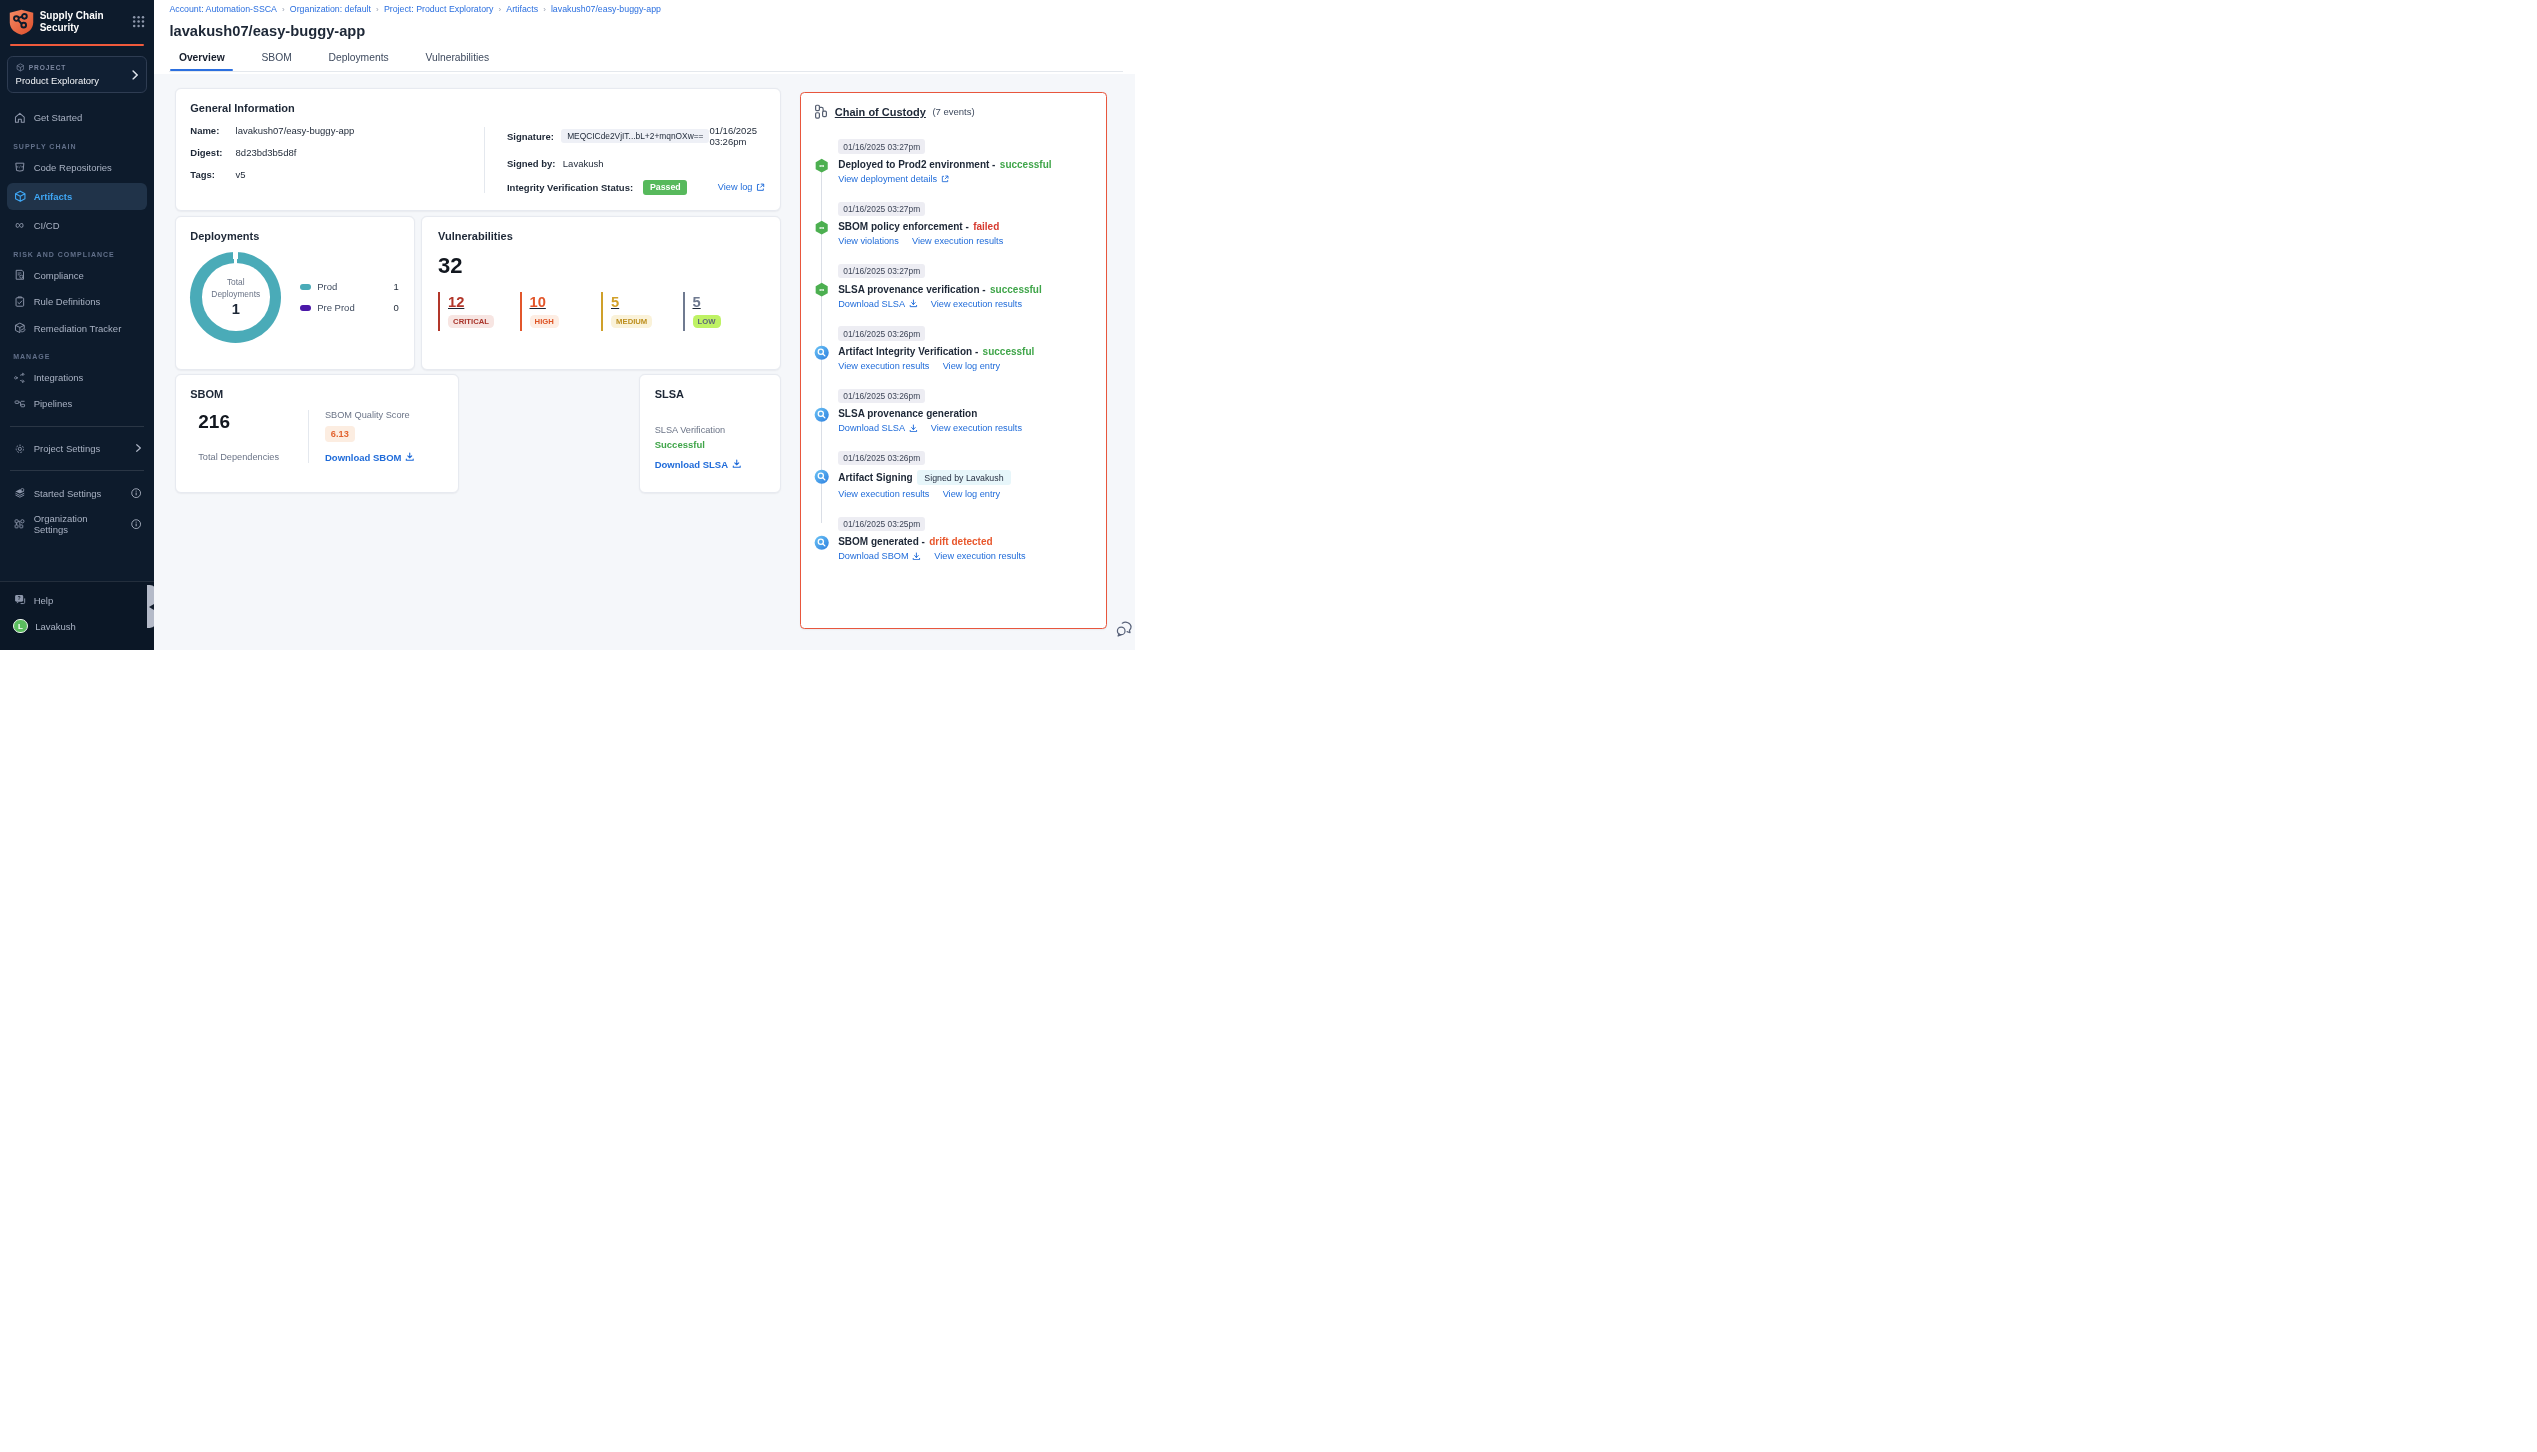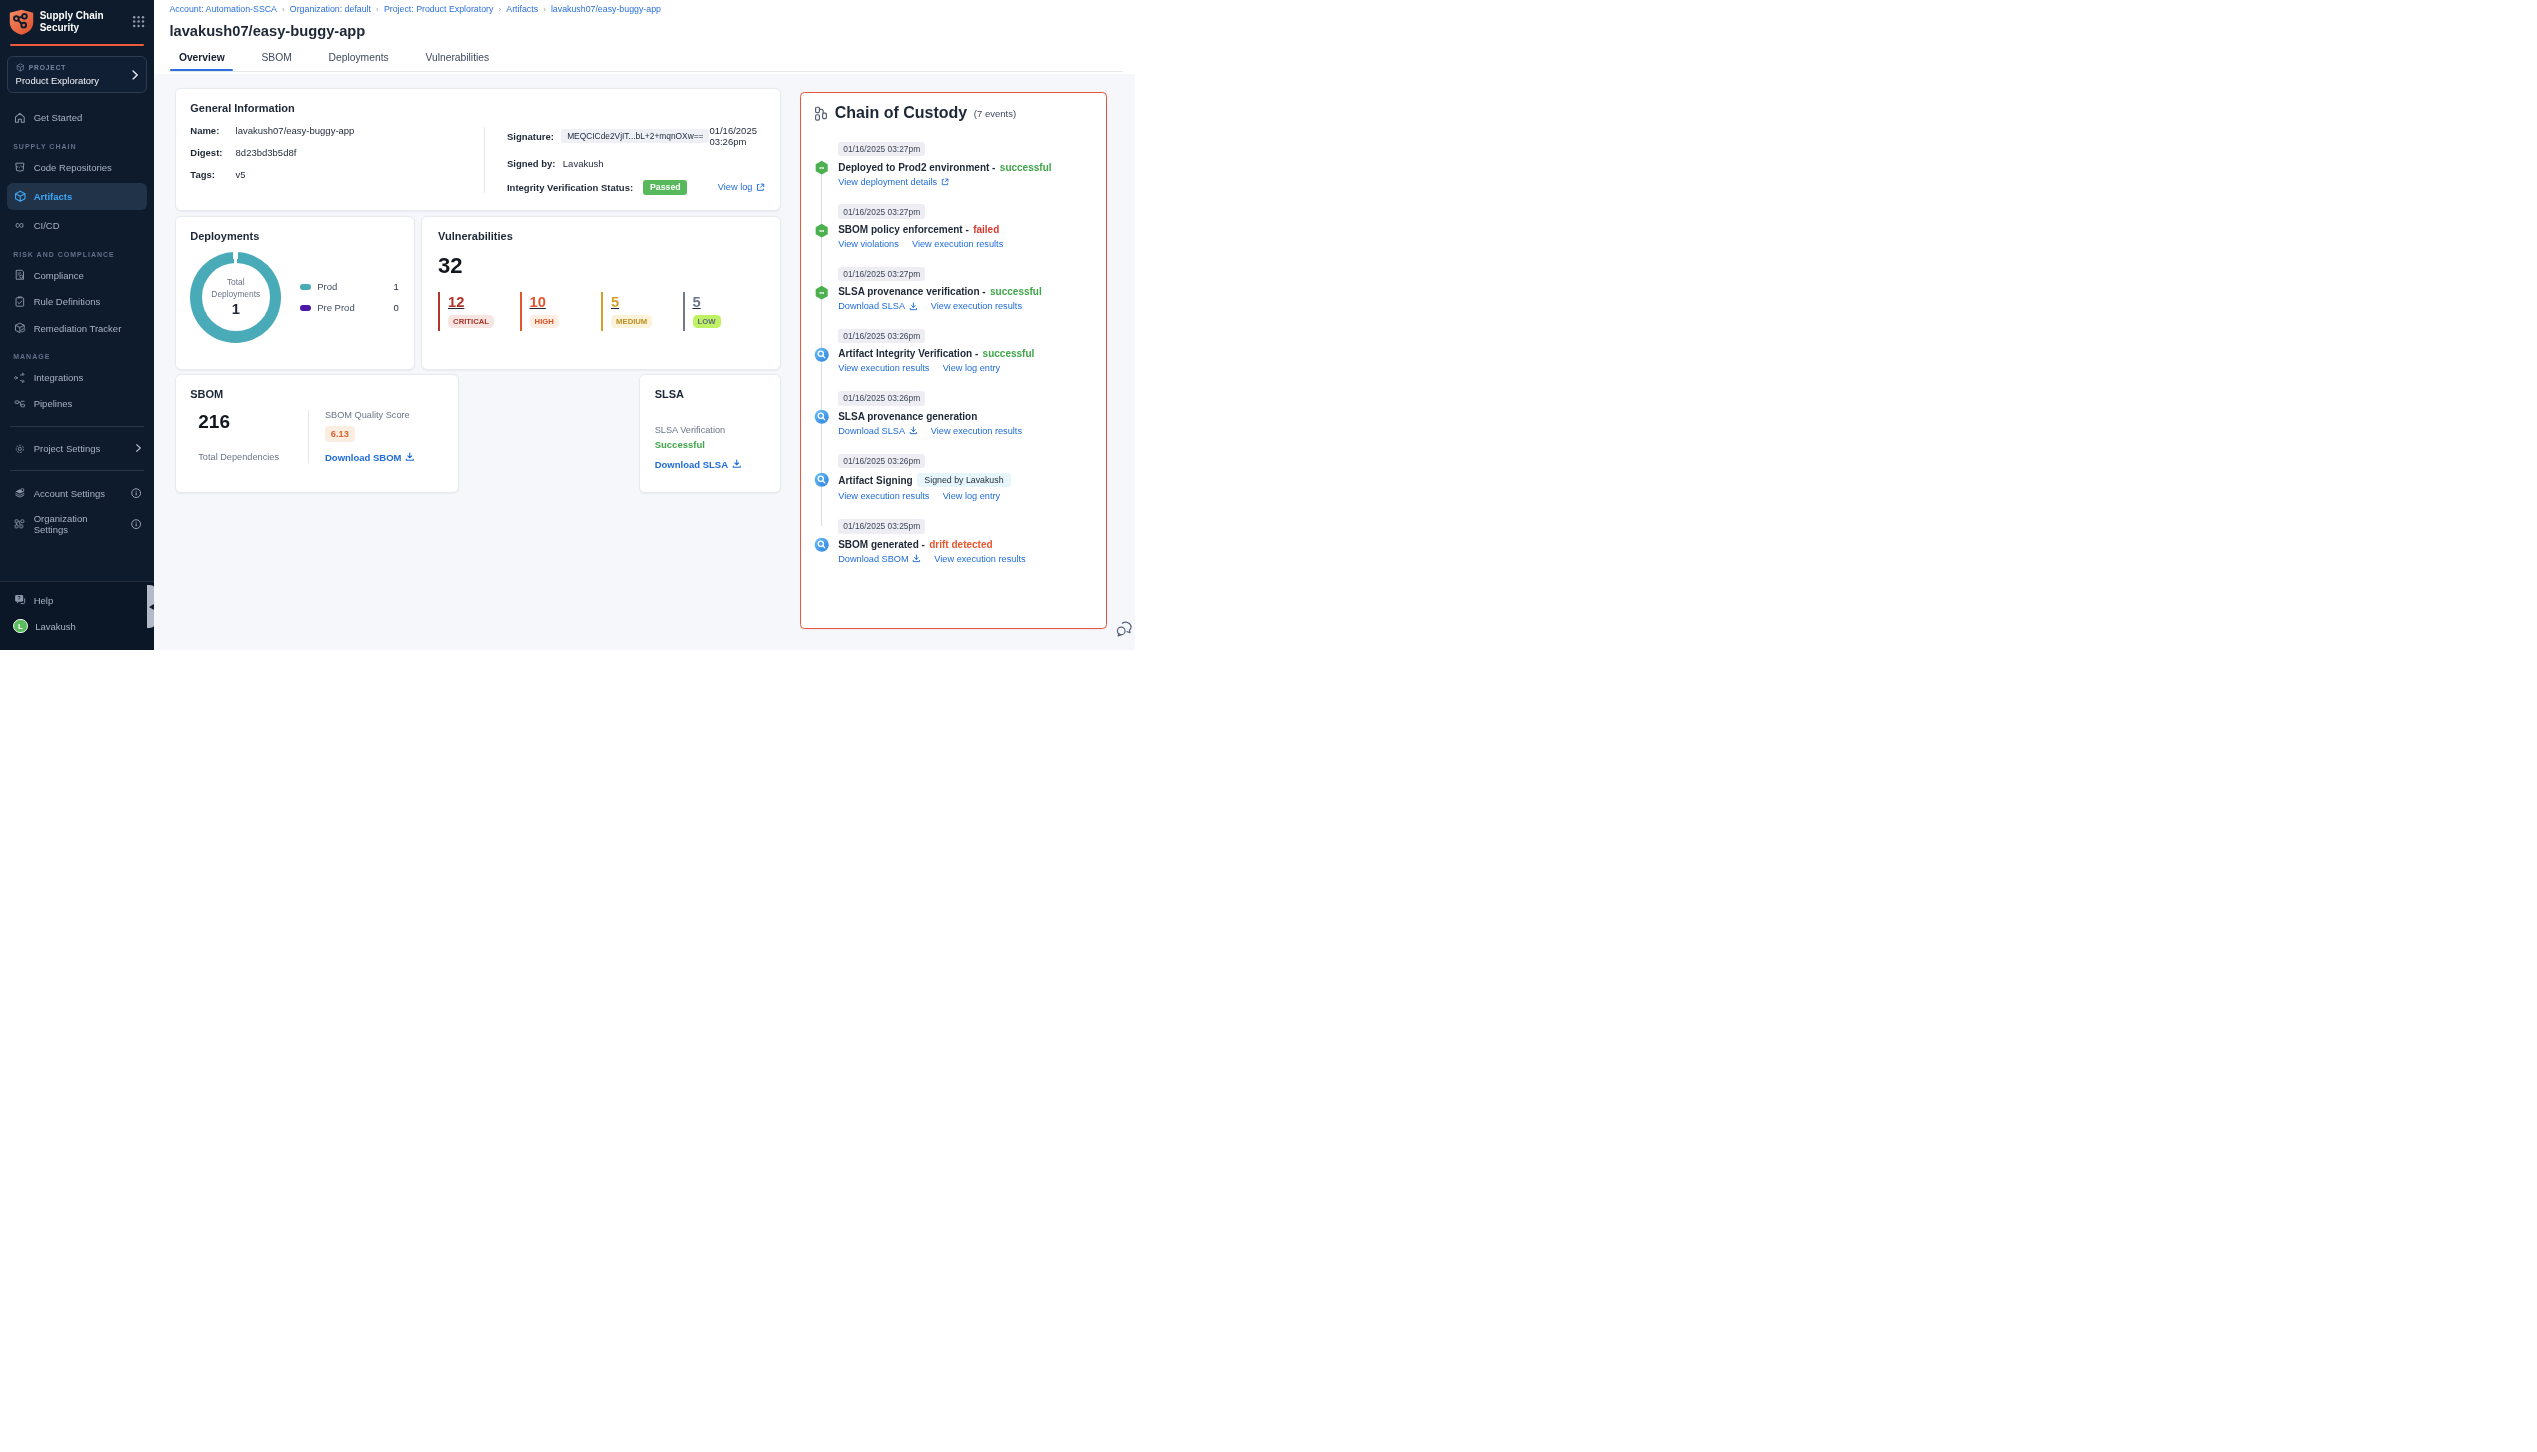"Chain of Custody" .coc-head .t { font-size: 16px -> 11px; text-decoration: none -> underline }
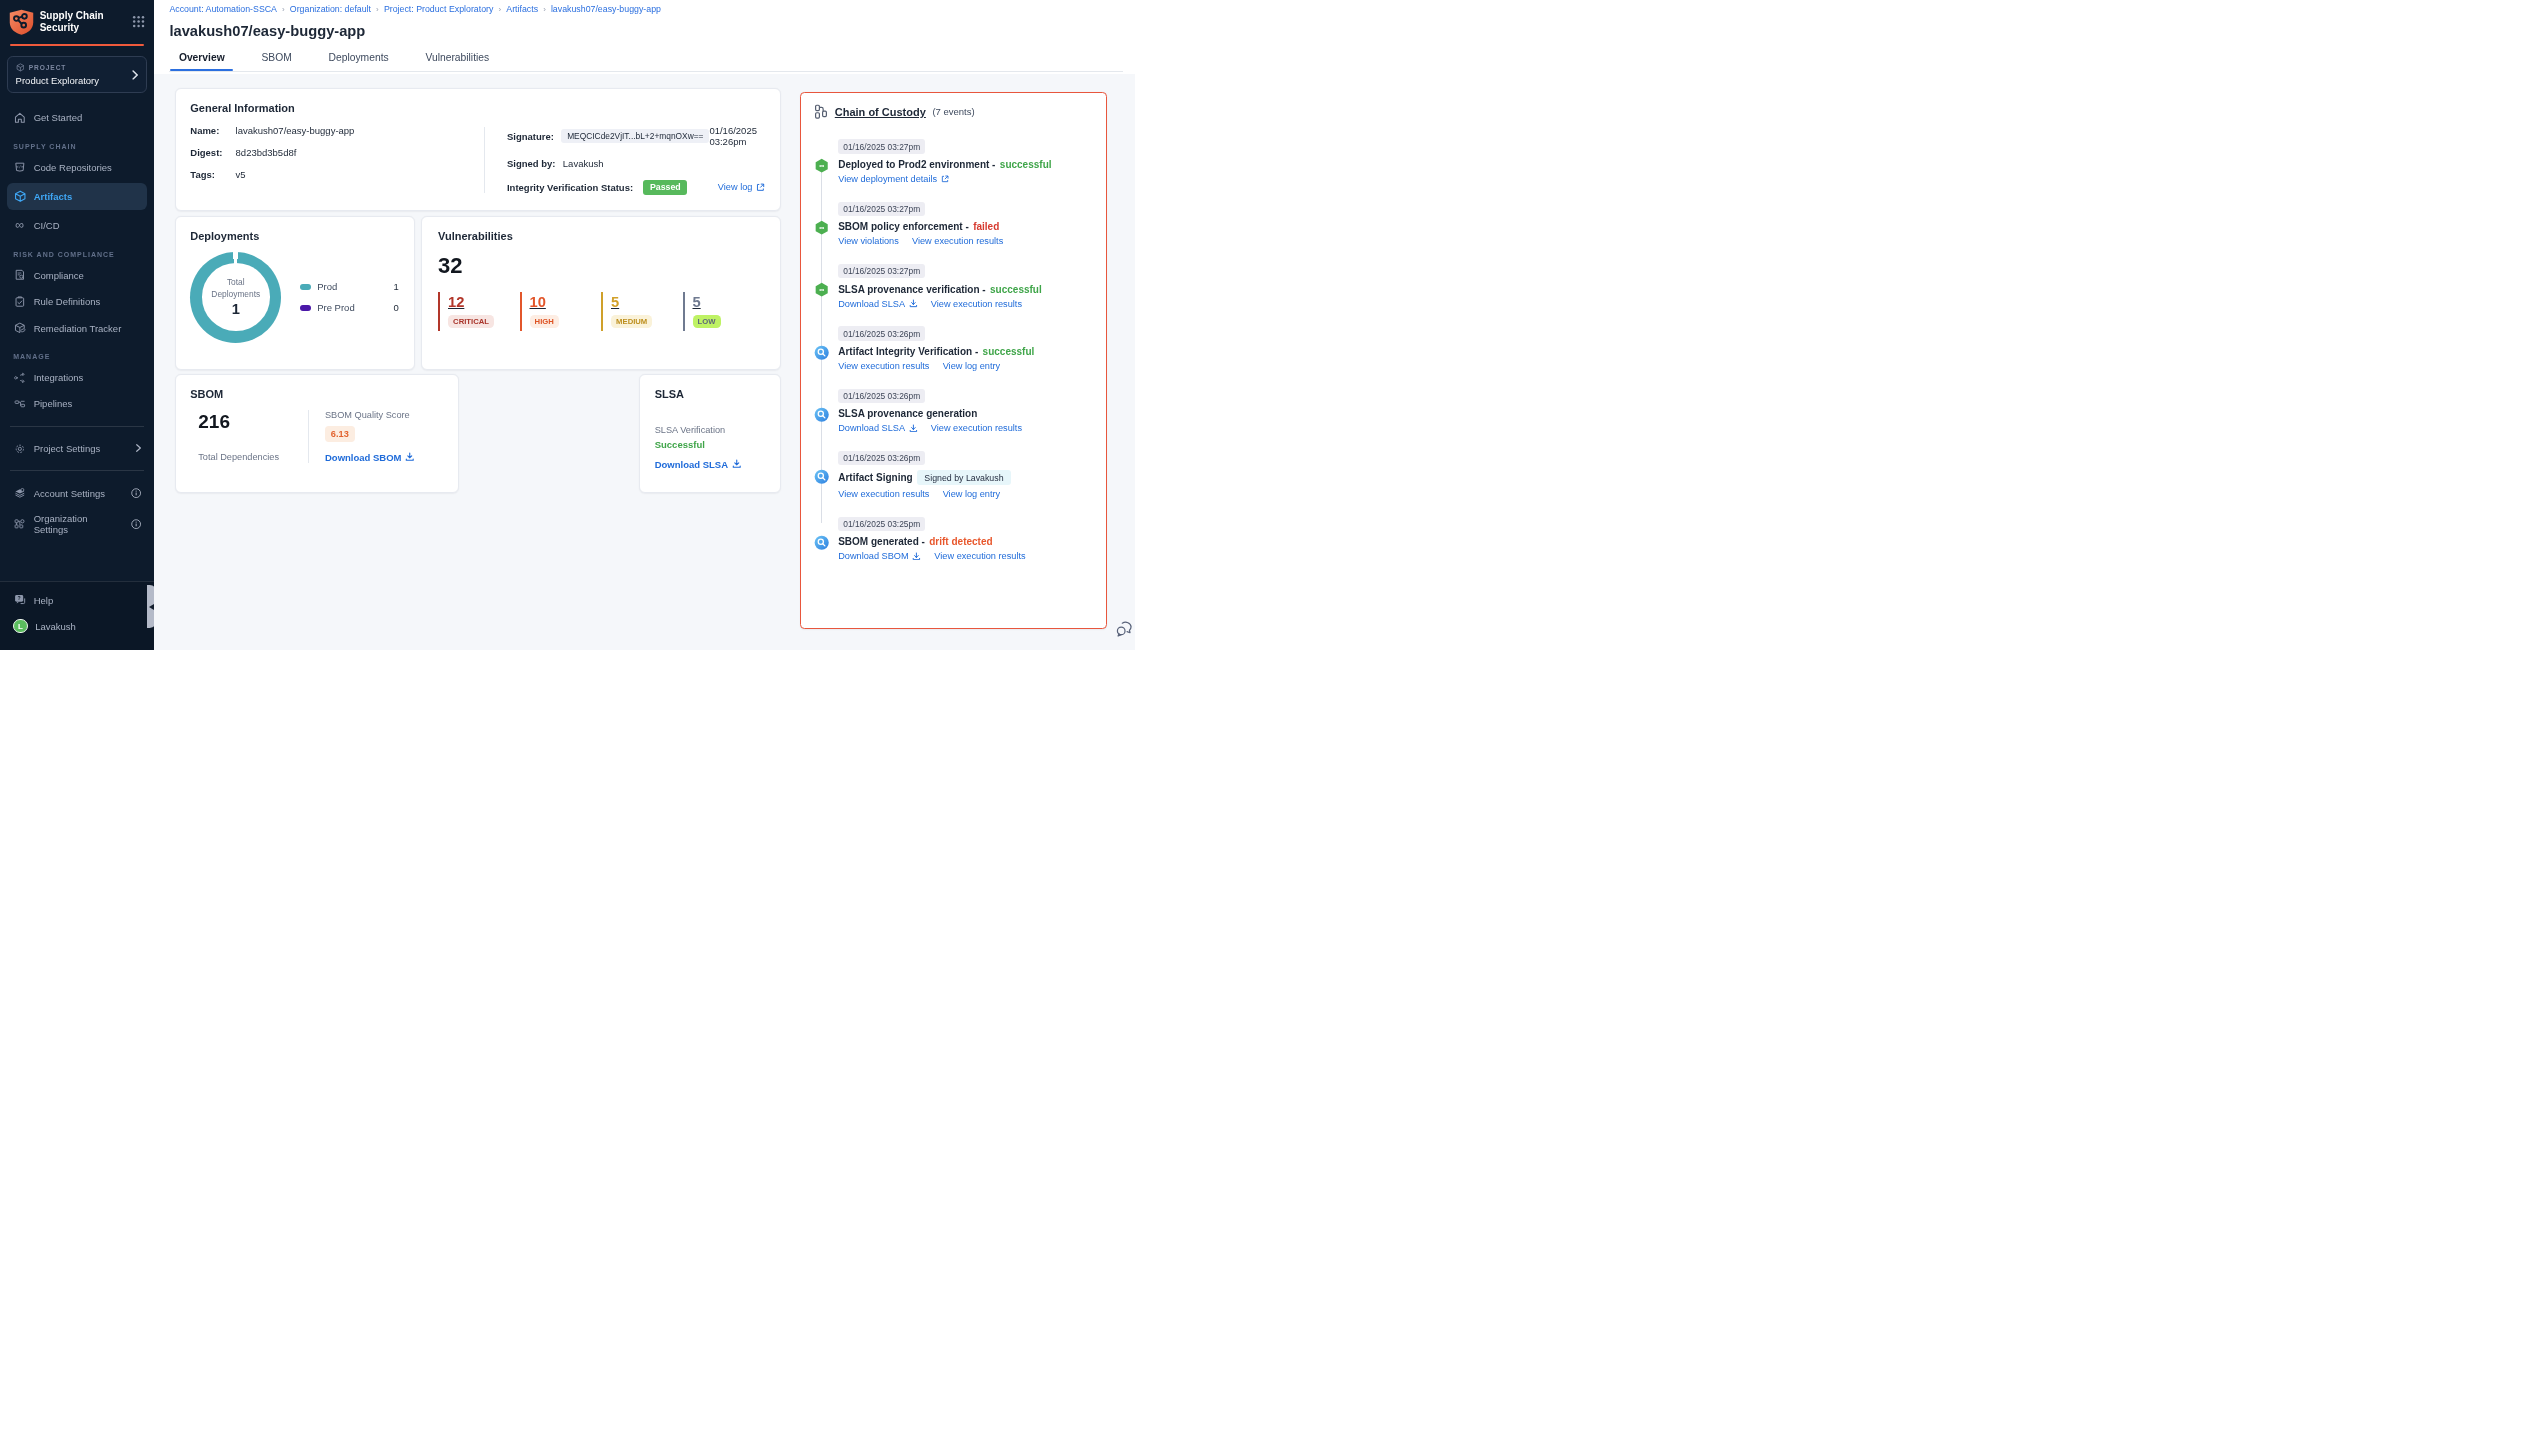"Account Settings" span { text: Account -> Started }
